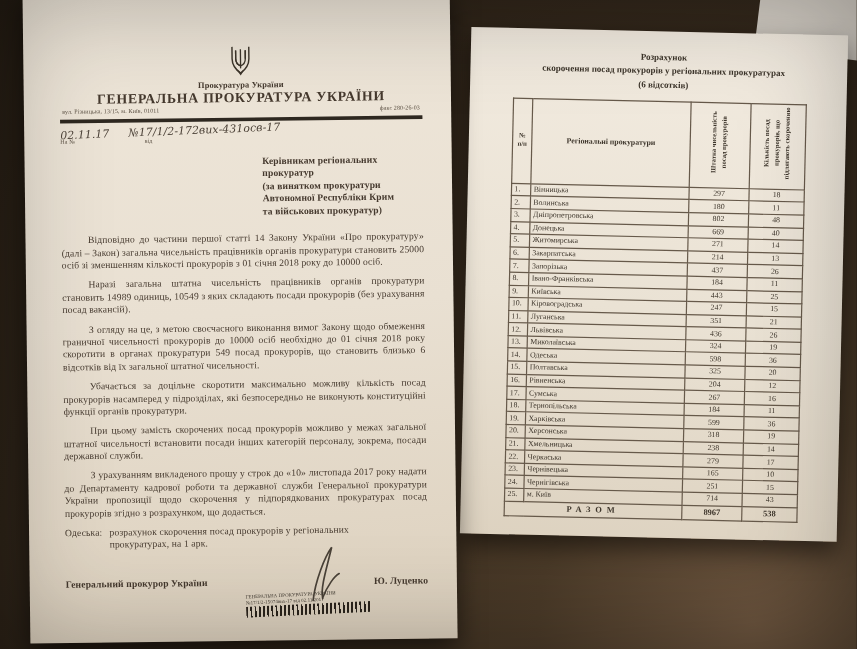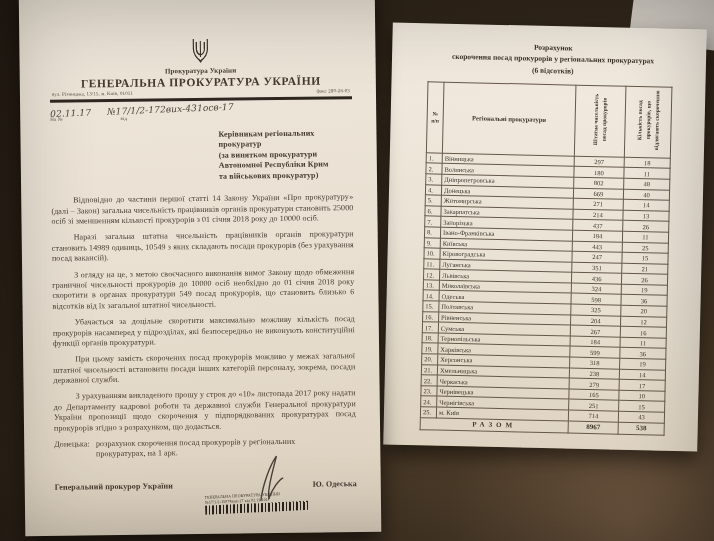"Донецька:" span { text: Донецька -> Одеська }
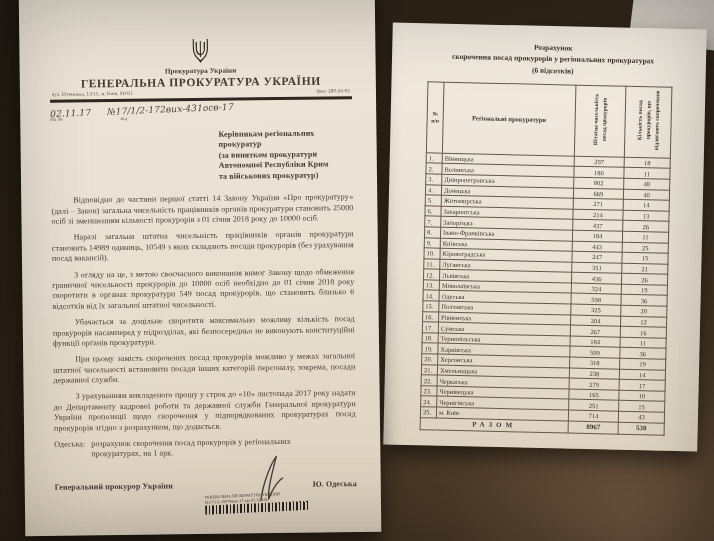"Ю. Одеська" span { text: Одеська -> Луценко }
